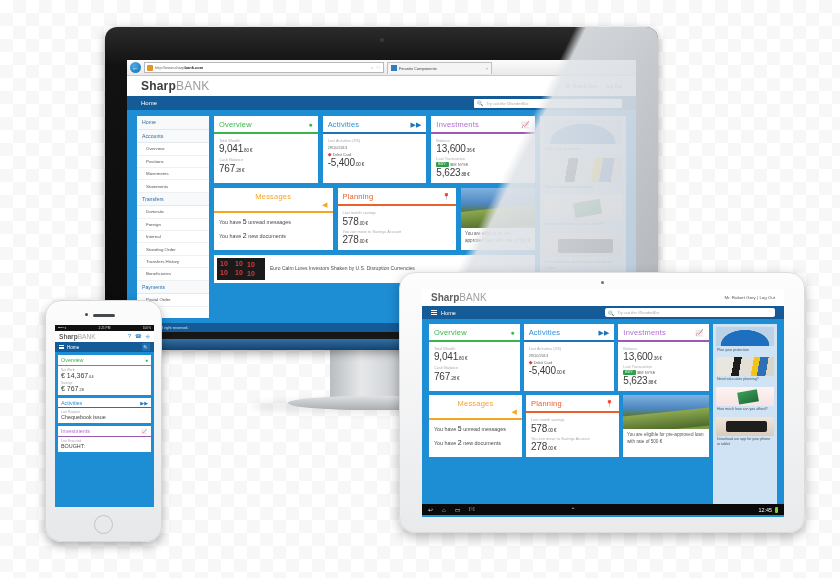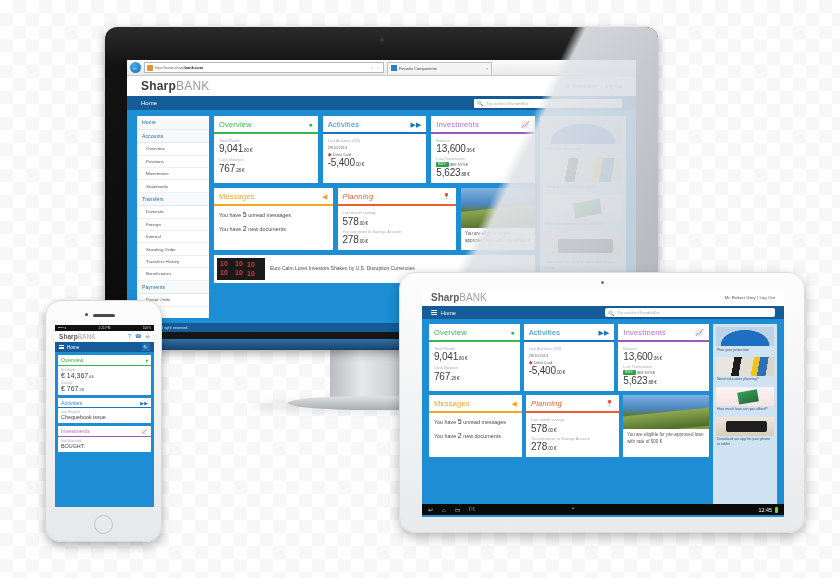"Messages" .c-orange .card-h { flex-direction: none -> column }
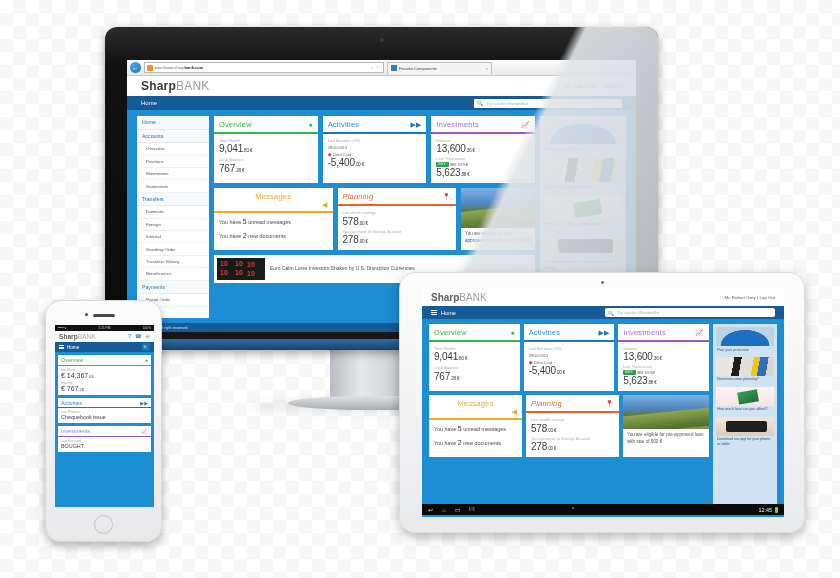"Planning" .c-red .card-t { font-style: italic -> none }
